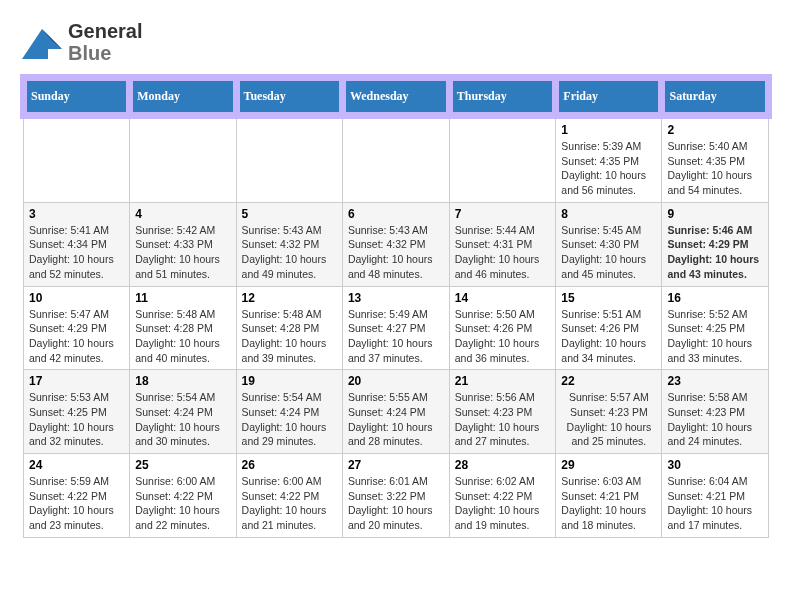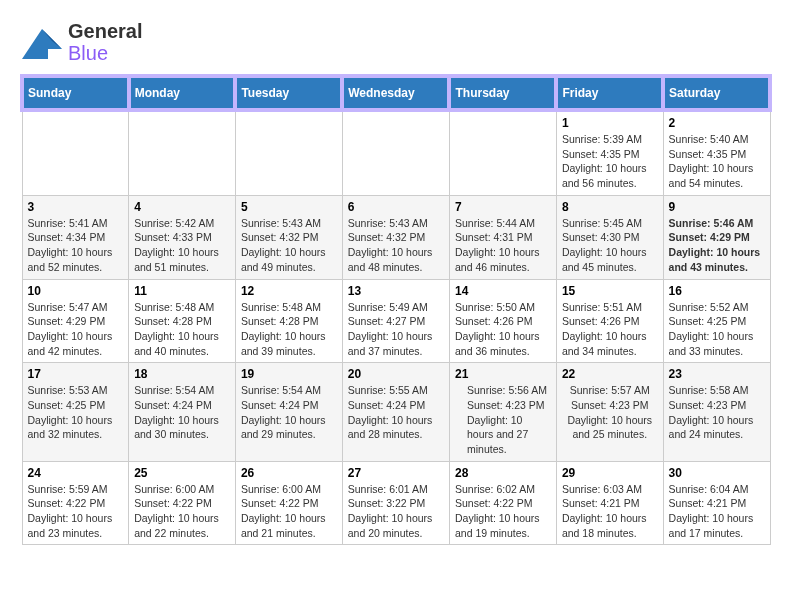"Blue" span { color: #8b5cf6 -> #737373; font-weight: normal -> bold }
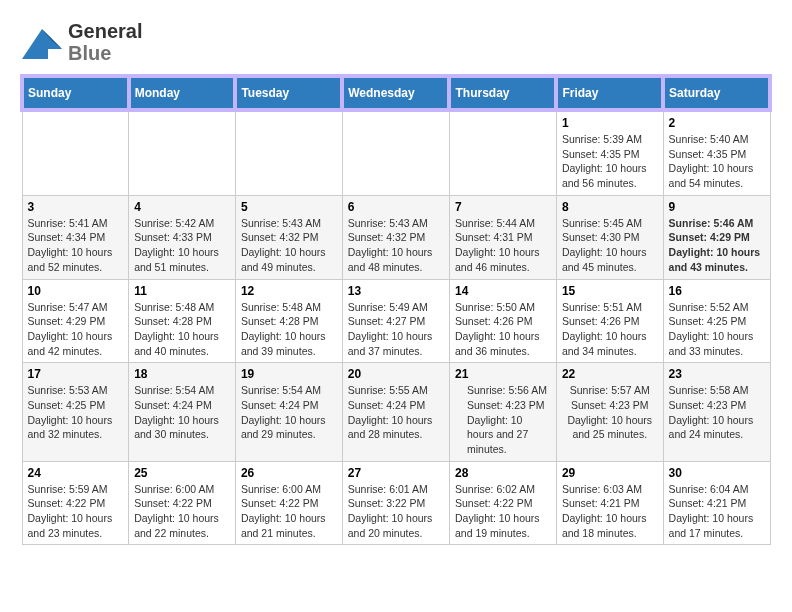"Sunday" .calendar thead th { border: 4px solid #c4b5fd -> 7px solid #c4b5fd; font-family: none -> Liberation Serif, serif }
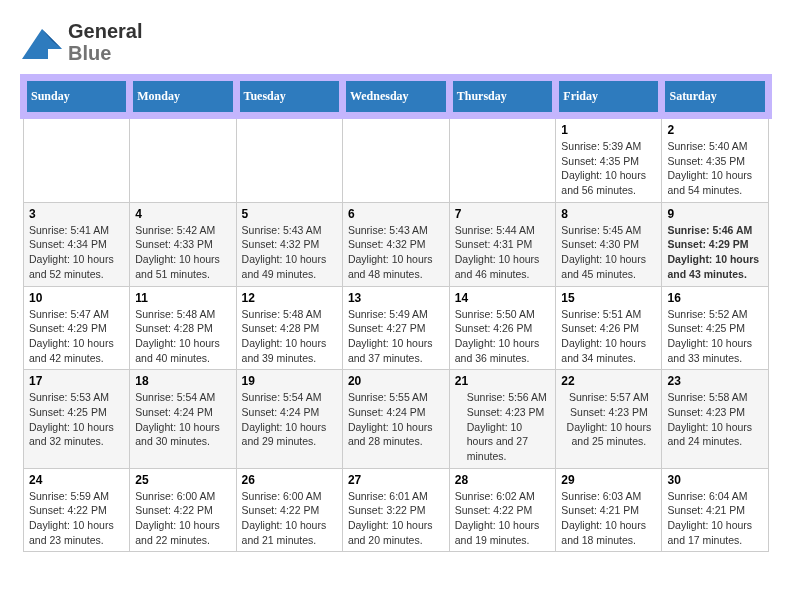"Sunrise: 5:56 AM" div.day-info { margin-left: 12px -> none }
